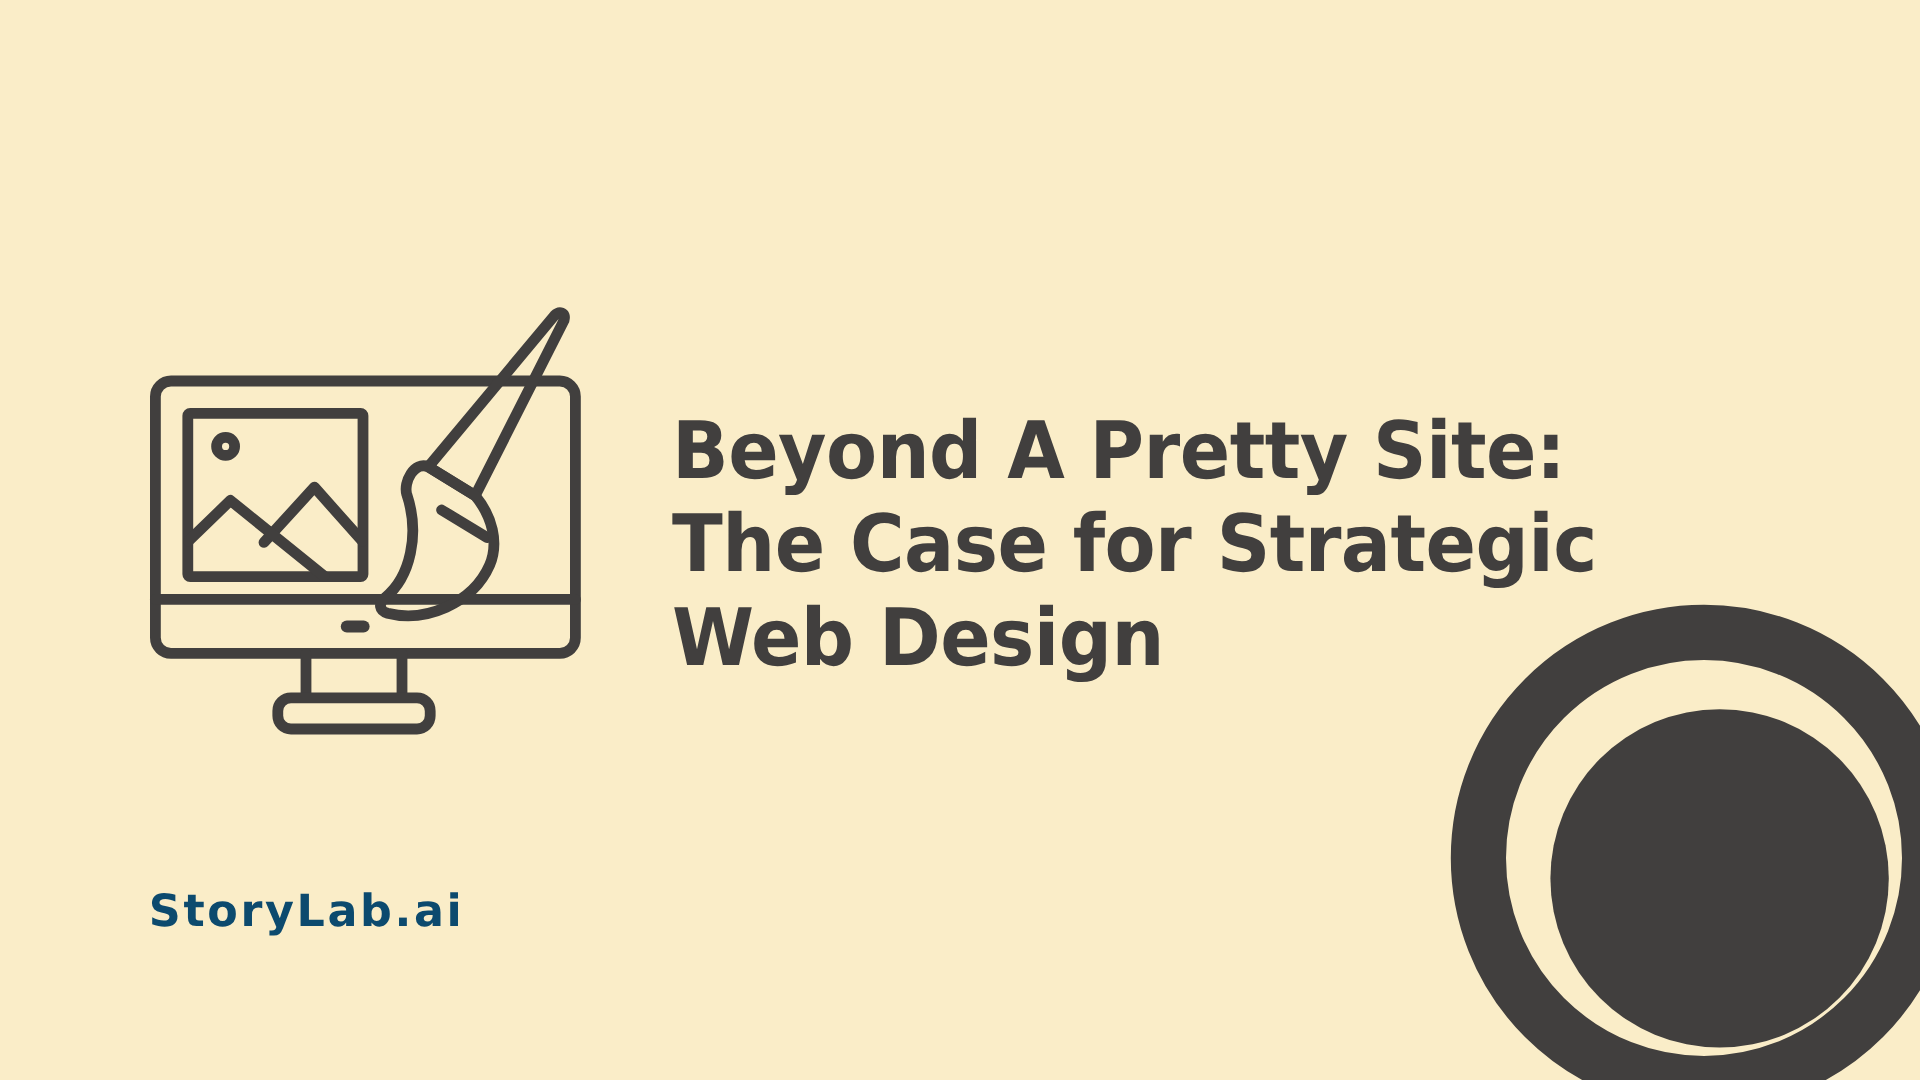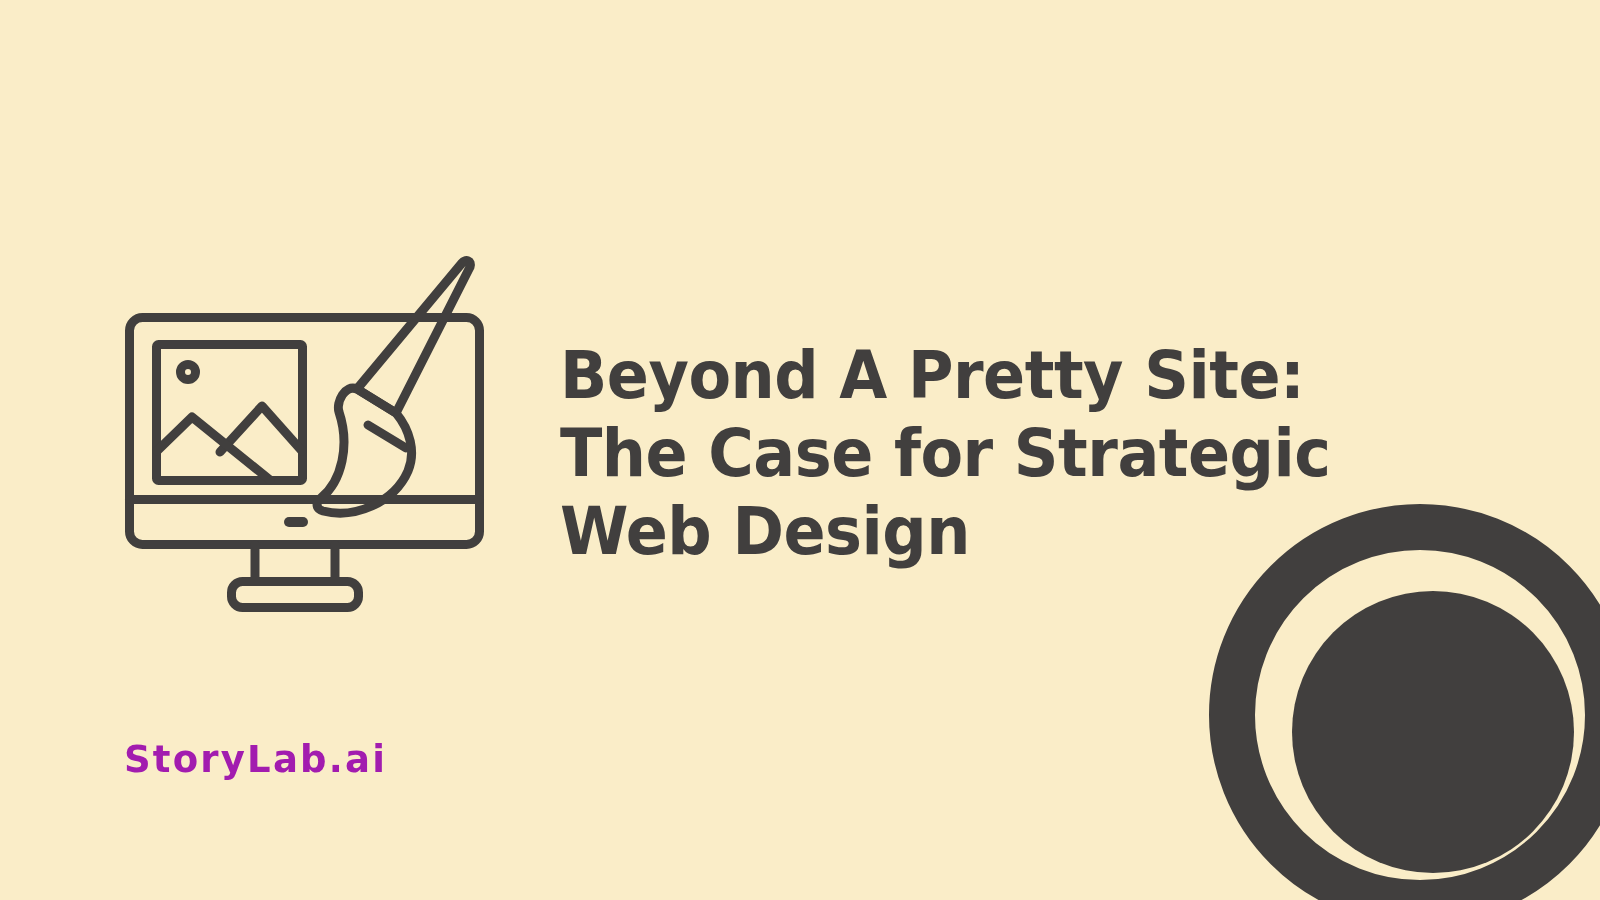"StoryLab.ai" span.logo-text { color: #a21caf -> #0c4a6e }
